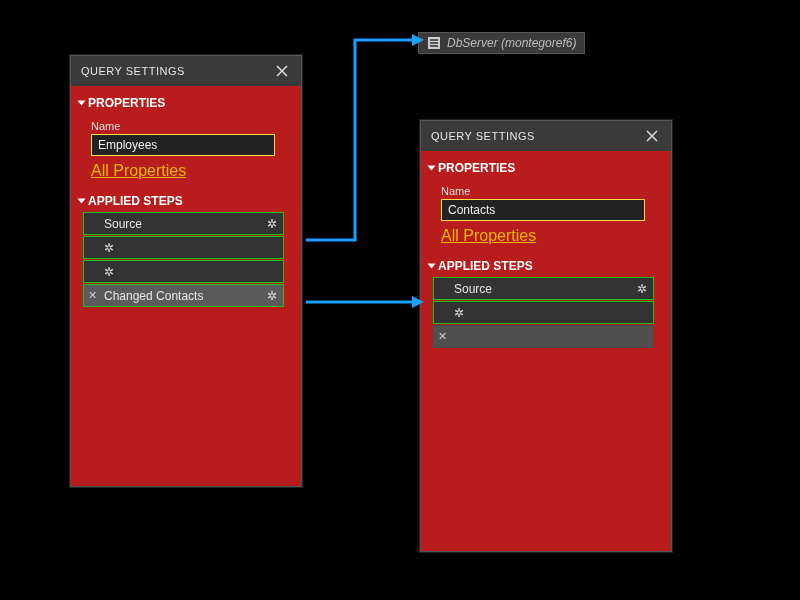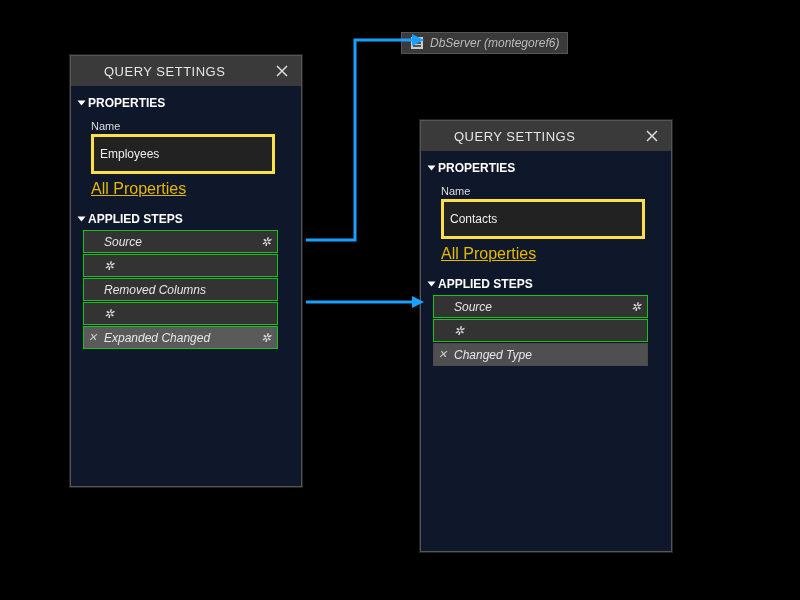"DbServer (montegoref6)" div.db-tag { left: 401px -> 418px }
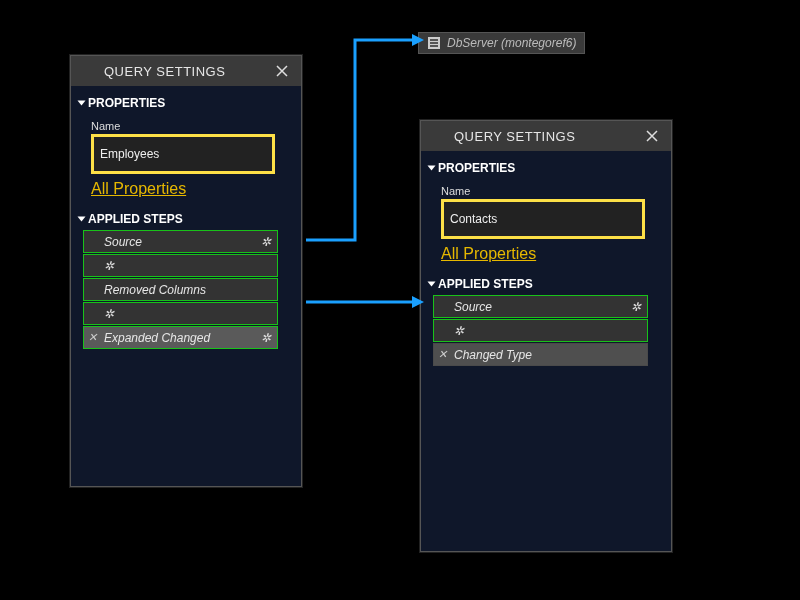"QUERY SETTINGS" .panel-title { font-size: 13px -> 11px; margin-left: 23px -> none }
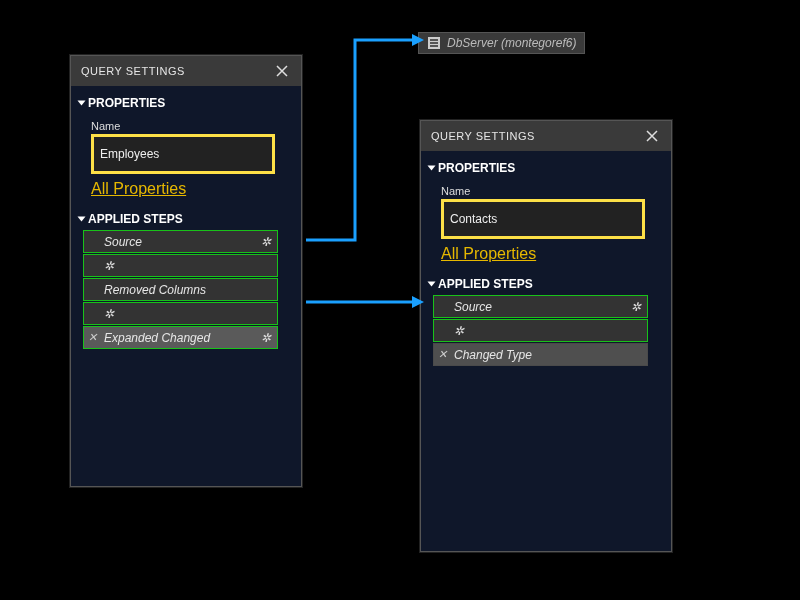"PROPERTIES" .panel-body { background: #0f172a -> #b91c1c }
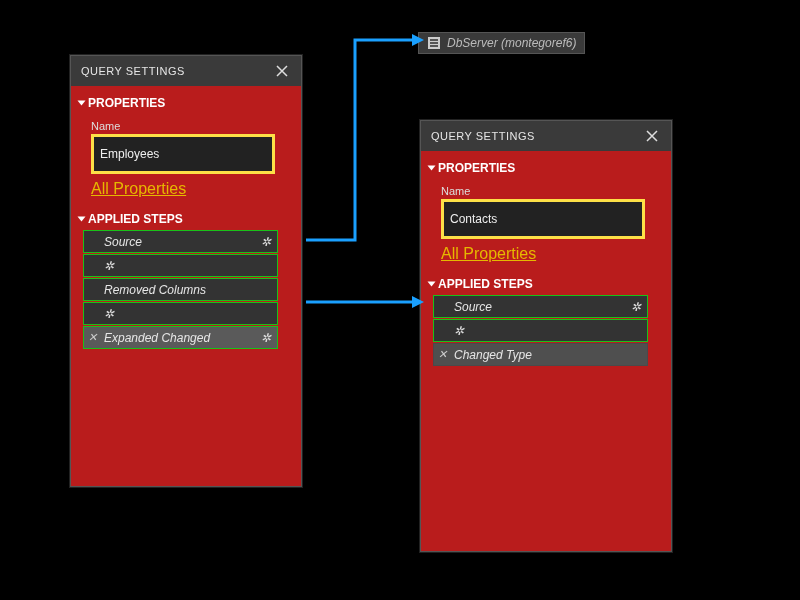"Employees" .text-input { border: 3px solid #fde047 -> 1px solid #fde047; padding: 10px 6px -> 3px 6px }
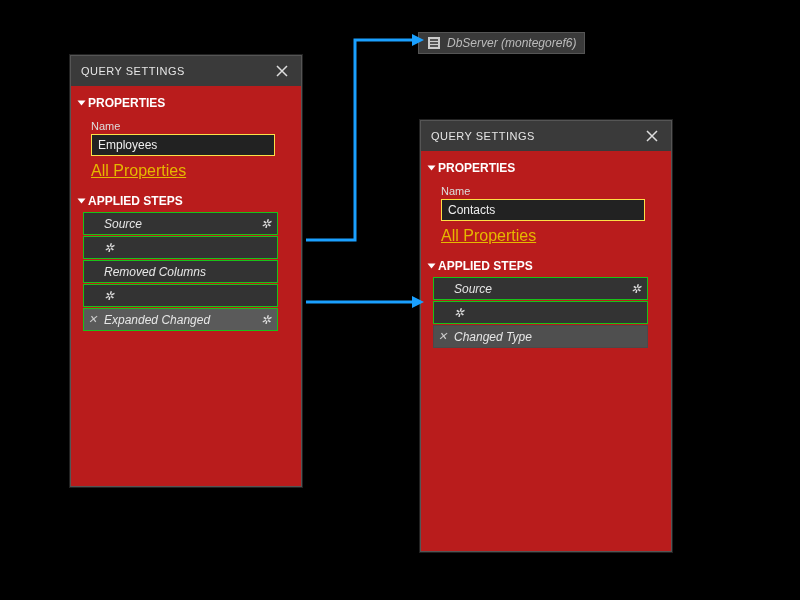"Source" .steps-list { font-style: italic -> none; margin: 2px 15px 0 4px -> 2px 9px 0 4px }
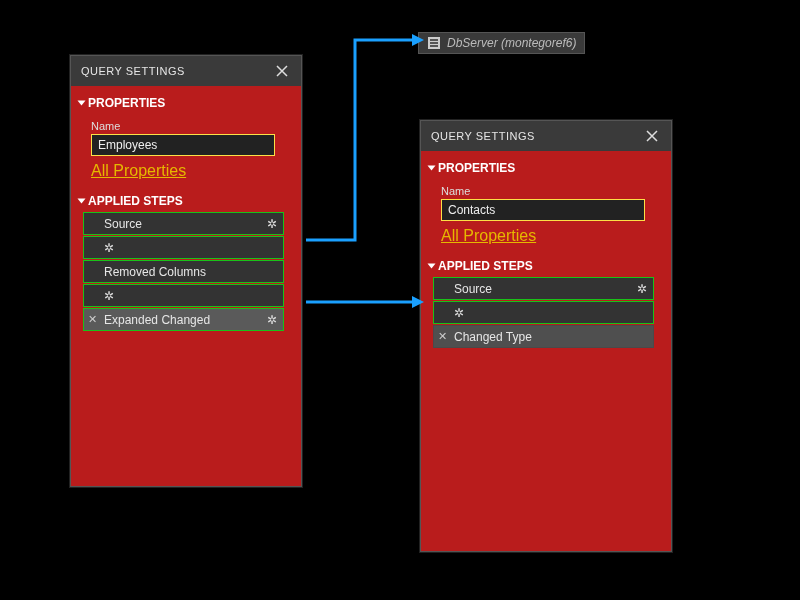"Removed Columns" div.step { html: <div> <span>Removed Columns</span> </div> -> none }
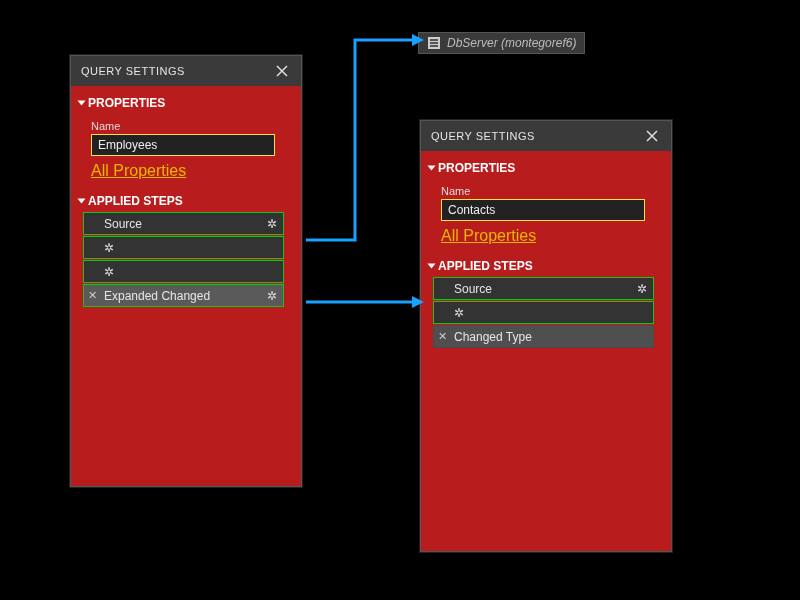"Expanded Changed" span.label { text: Expanded Changed -> Changed Contacts }
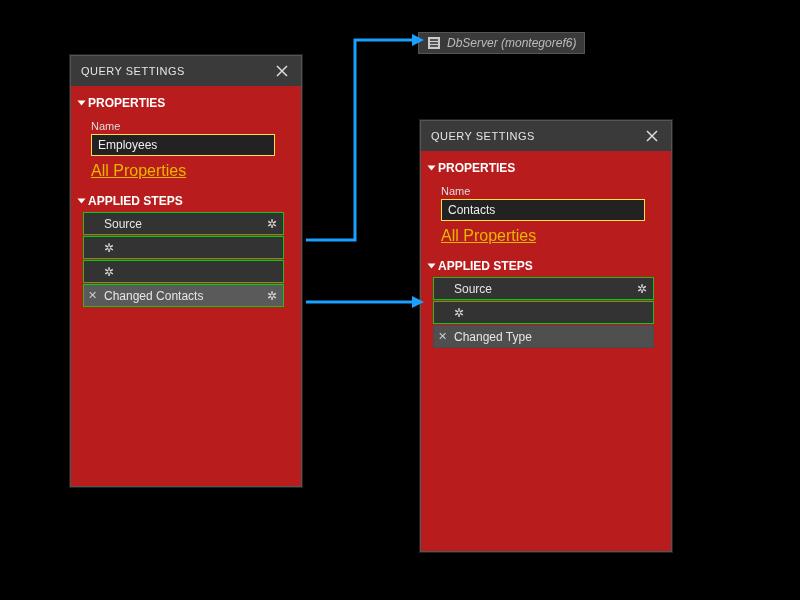"Changed Type" span.label { html: <span>Changed Type</span> -> none }
